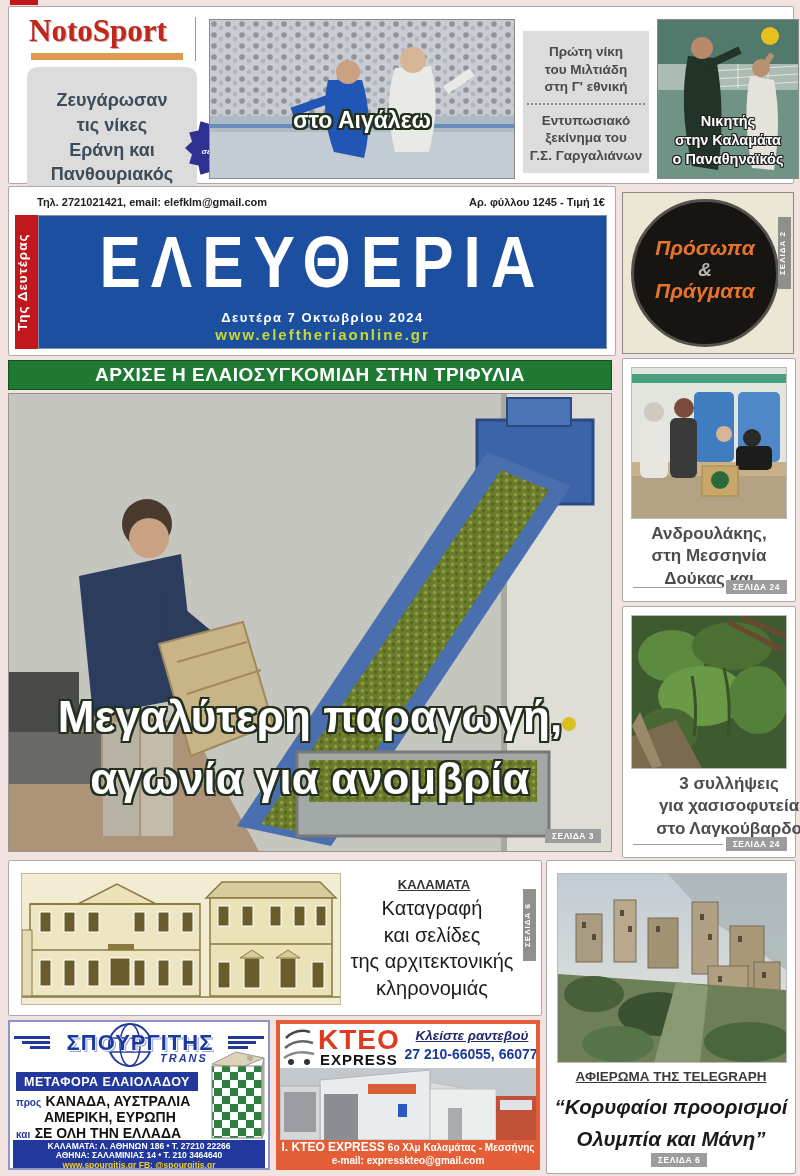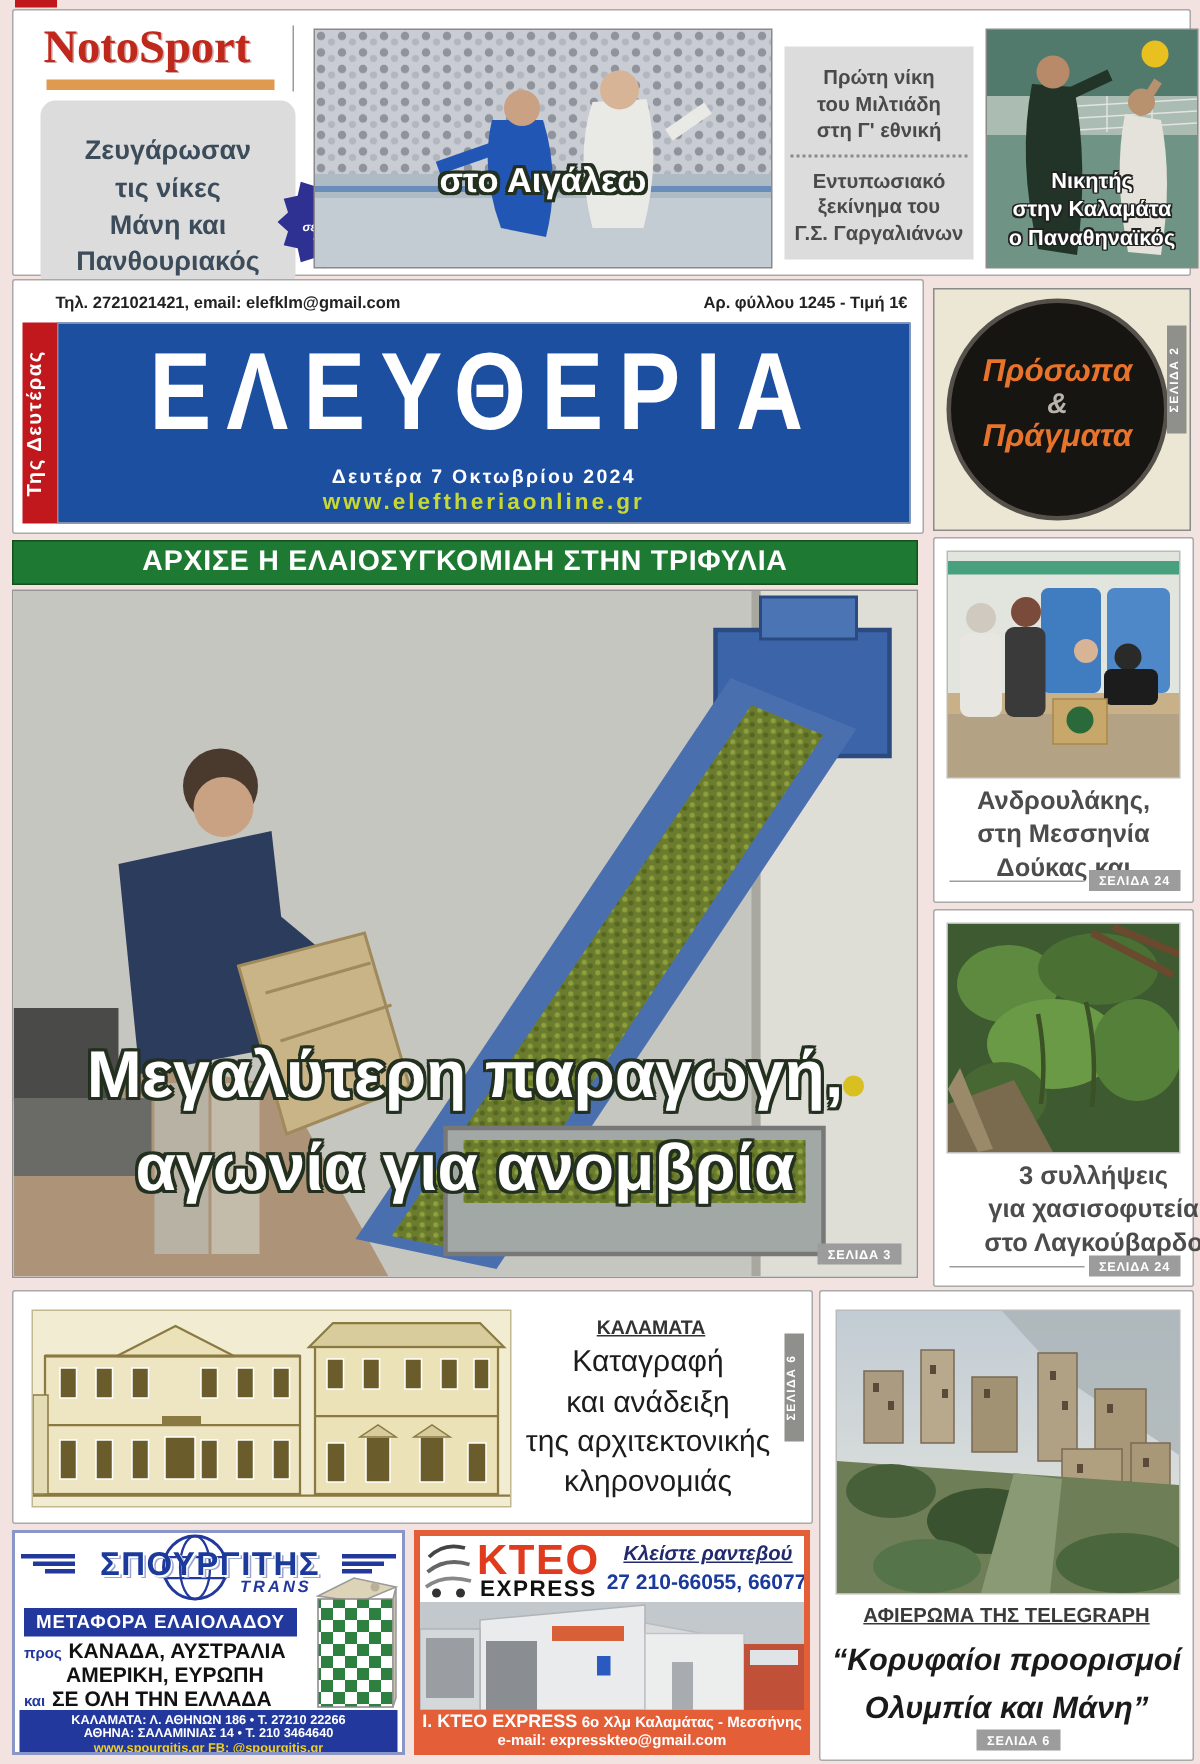"Μάνη και" span.line { text: Μάνη -> Εράνη }
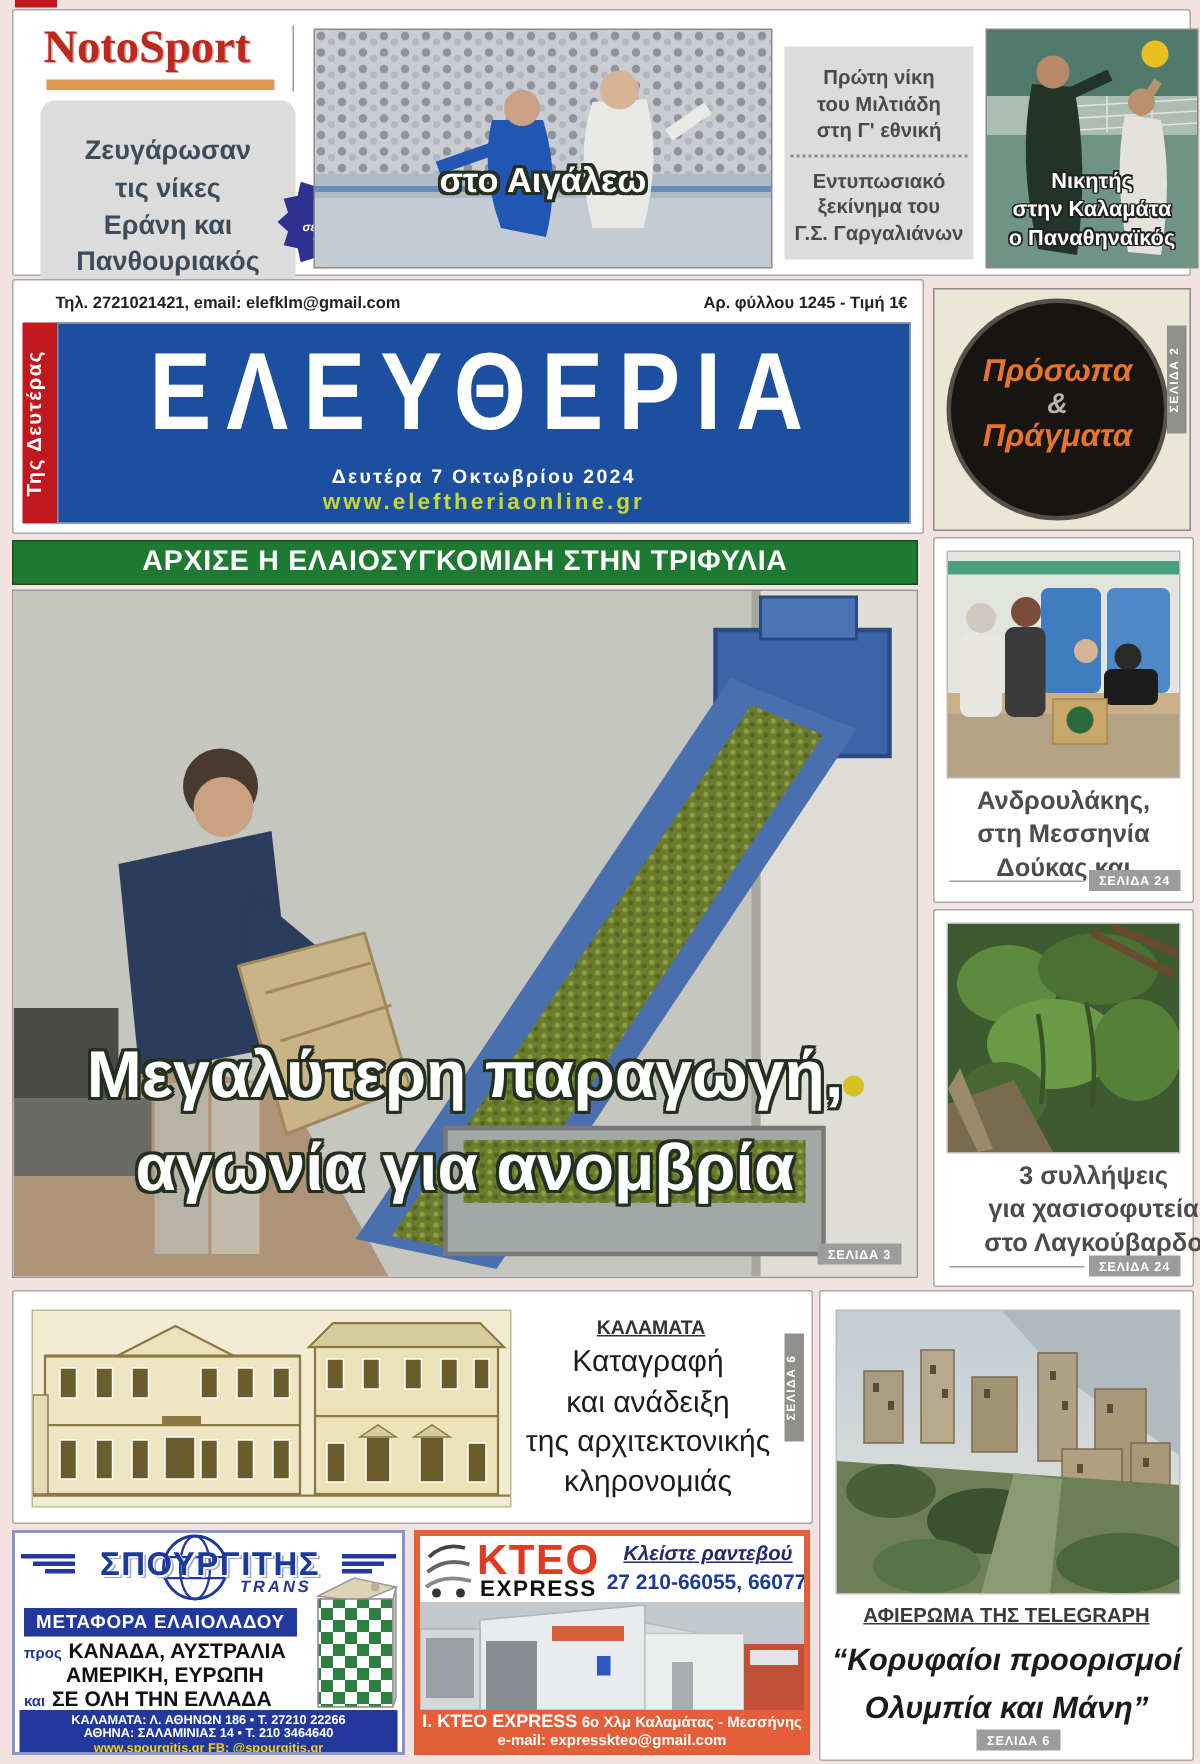"και ανάδειξη" span.line { text: ανάδειξη -> σελίδες }
